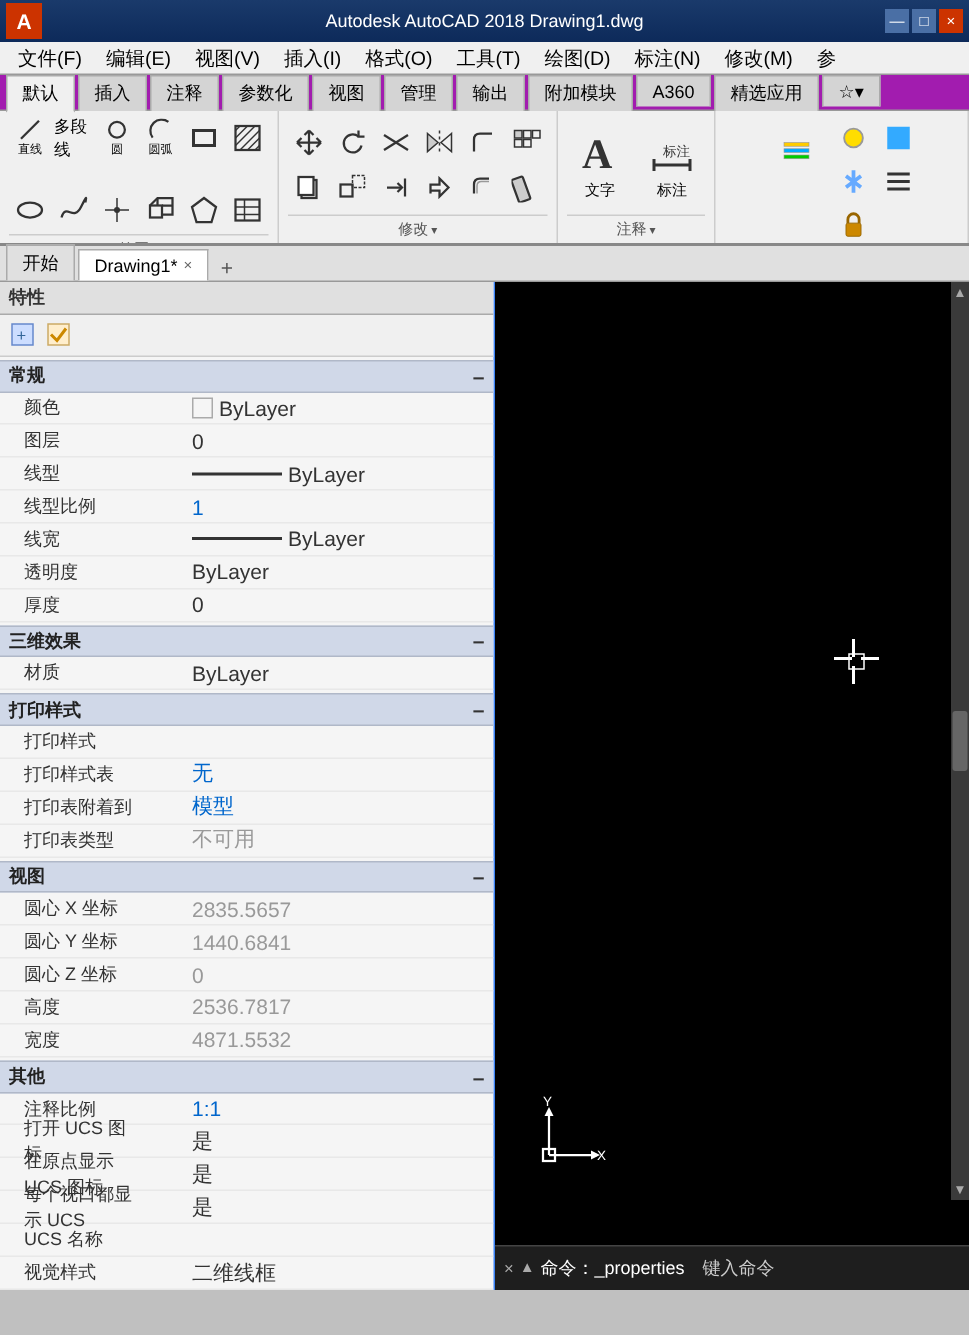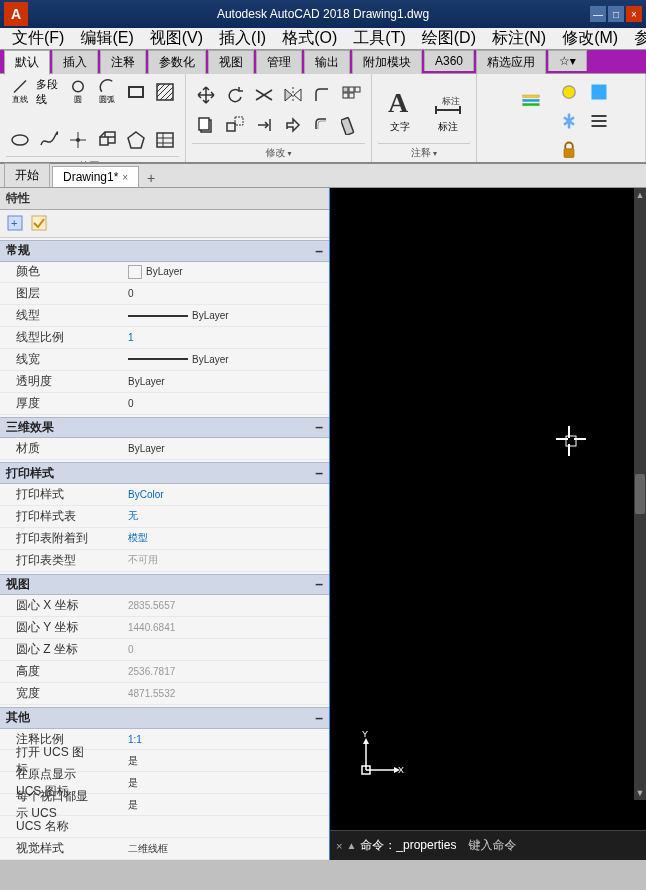"文件(F)" #menubar { font-size: 16px -> 13px }
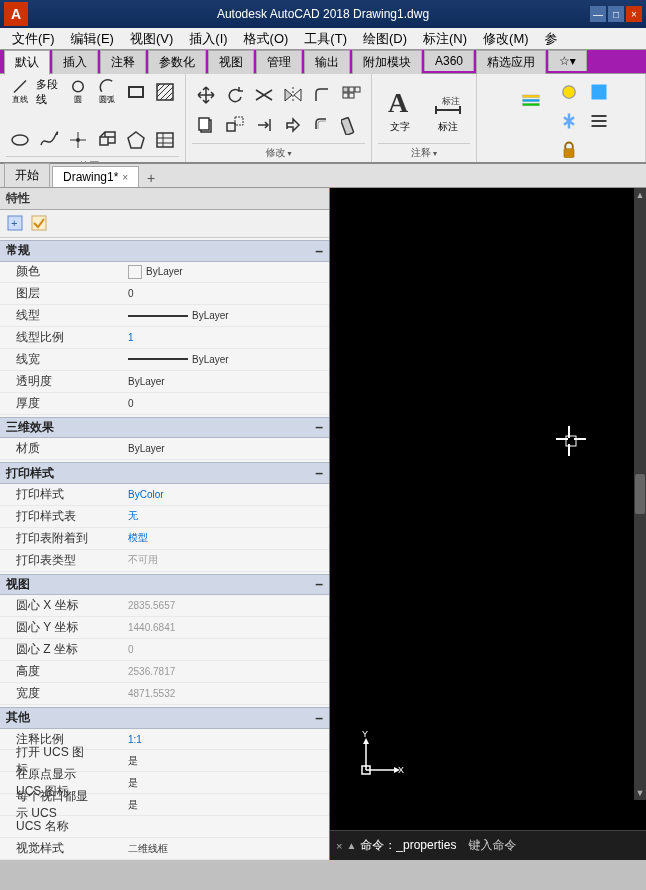"ByLayer" .prop-value { font-size: 10px -> 14px }
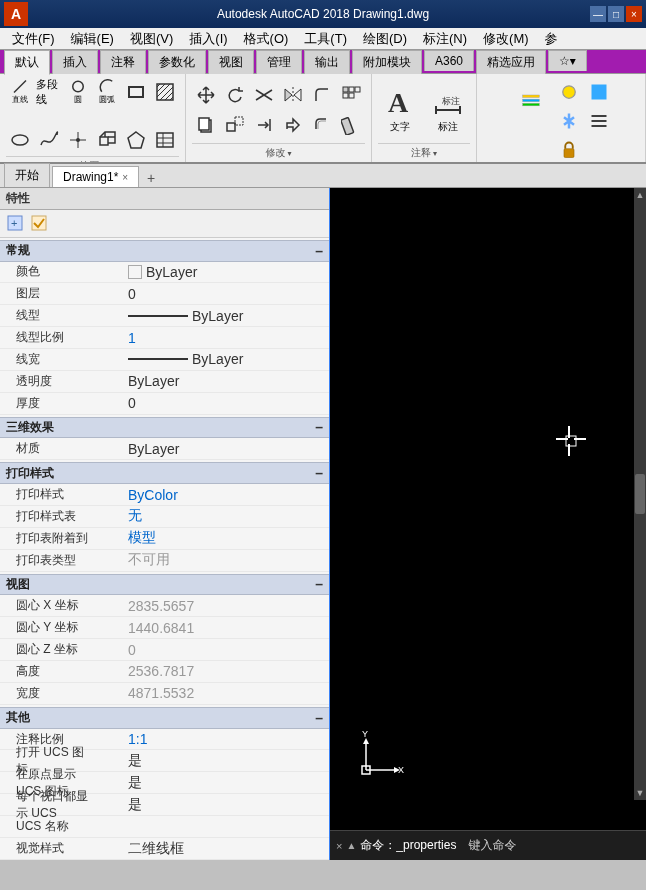"ByColor" div.prop-value { html: <div>ByColor</div> -> none }
